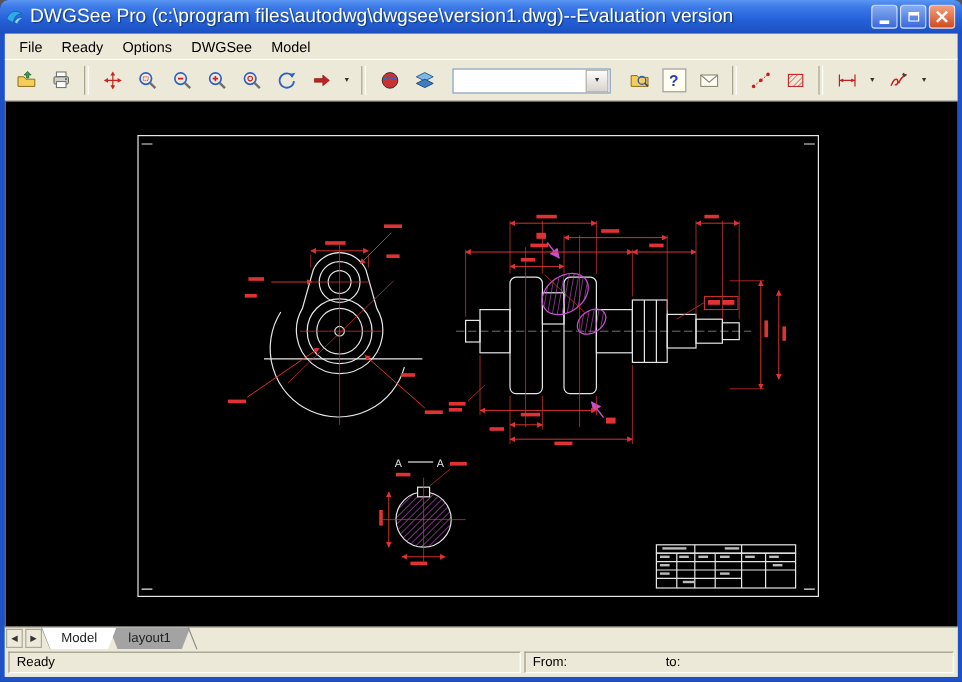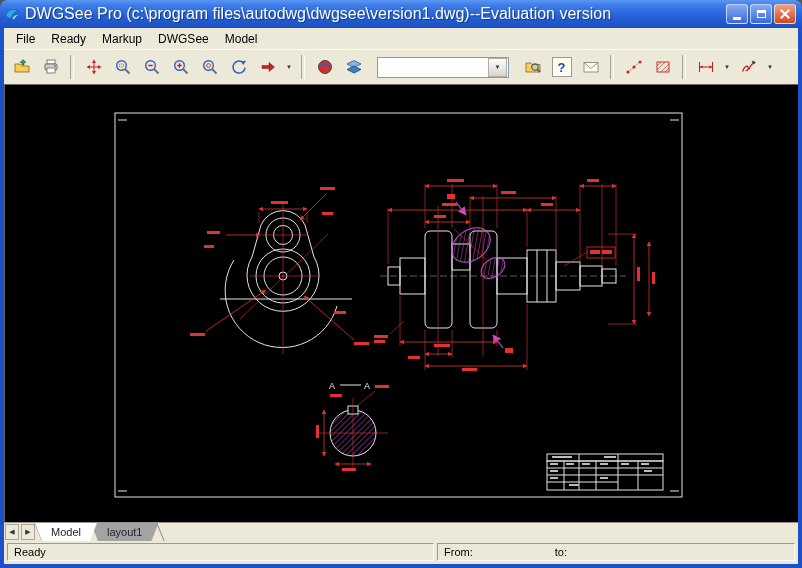"Markup" span.menu-item { text: Markup -> Options }
